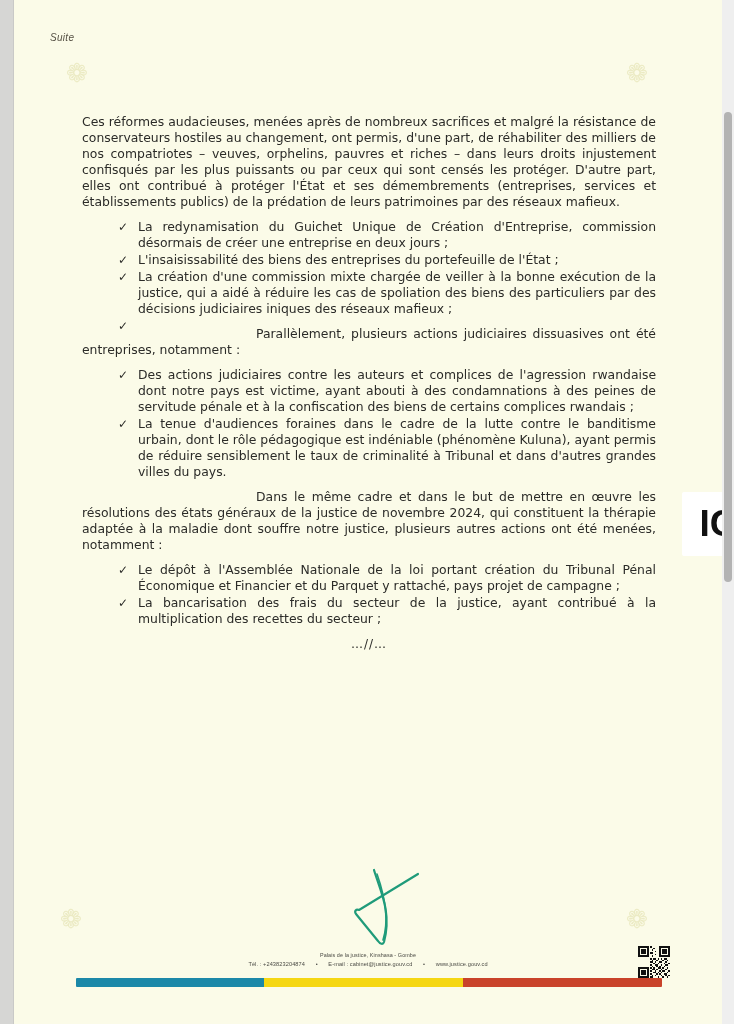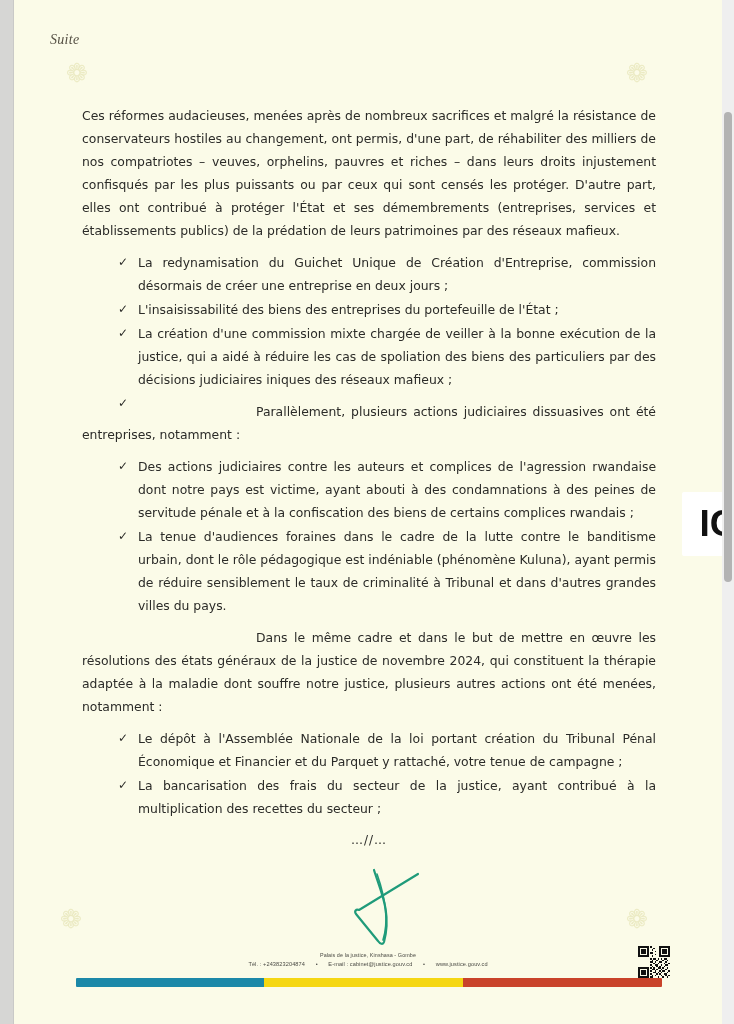"Suite" .suite { font-family: Liberation Serif, serif -> Liberation Sans, sans-serif; font-size: 14px -> 10px }
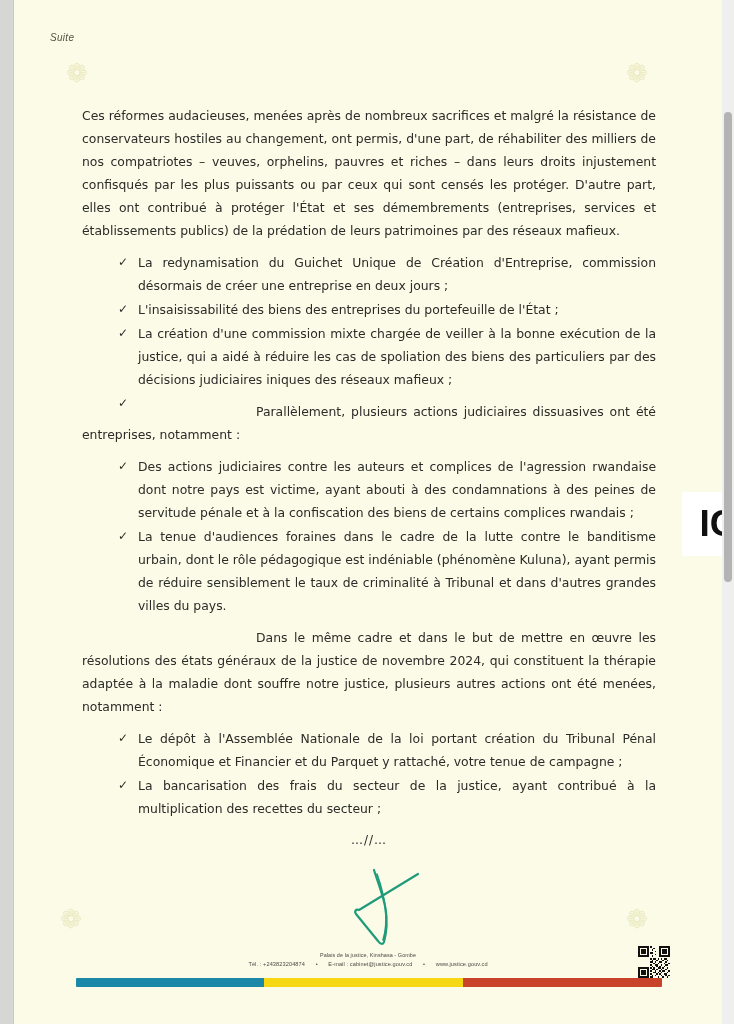"Ces réformes audacieuses, menées après" #body-text { line-height: 23px -> 16px; top: 104px -> 114px }
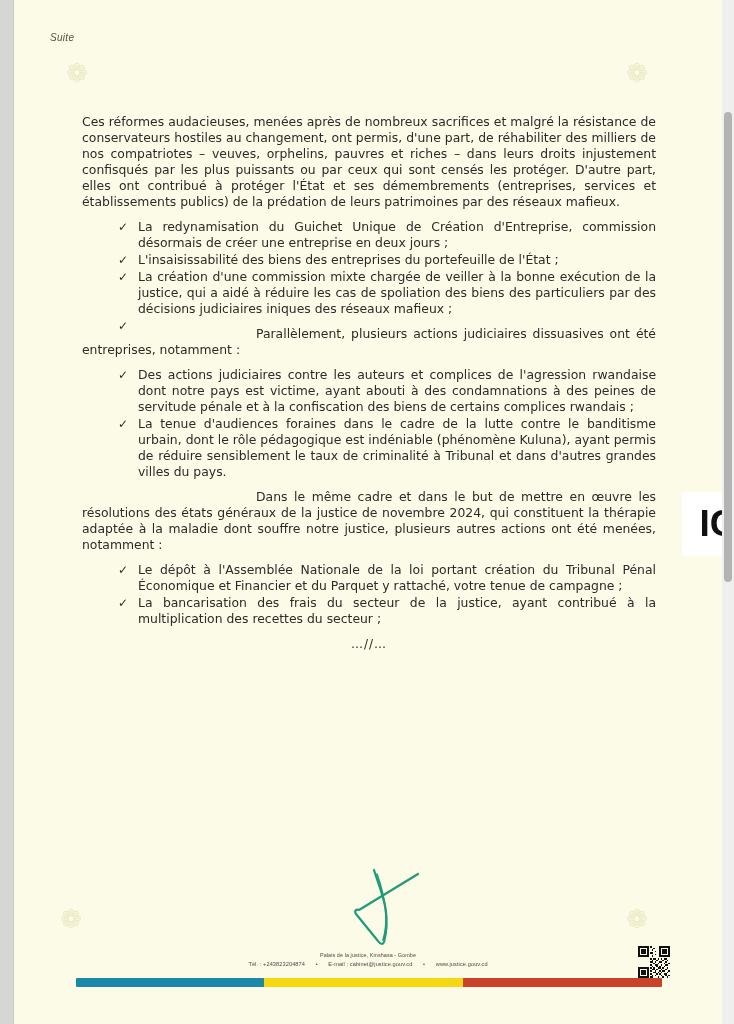"Le dépôt à l'Assemblée Nationale" span { text: votre tenue -> pays projet }
